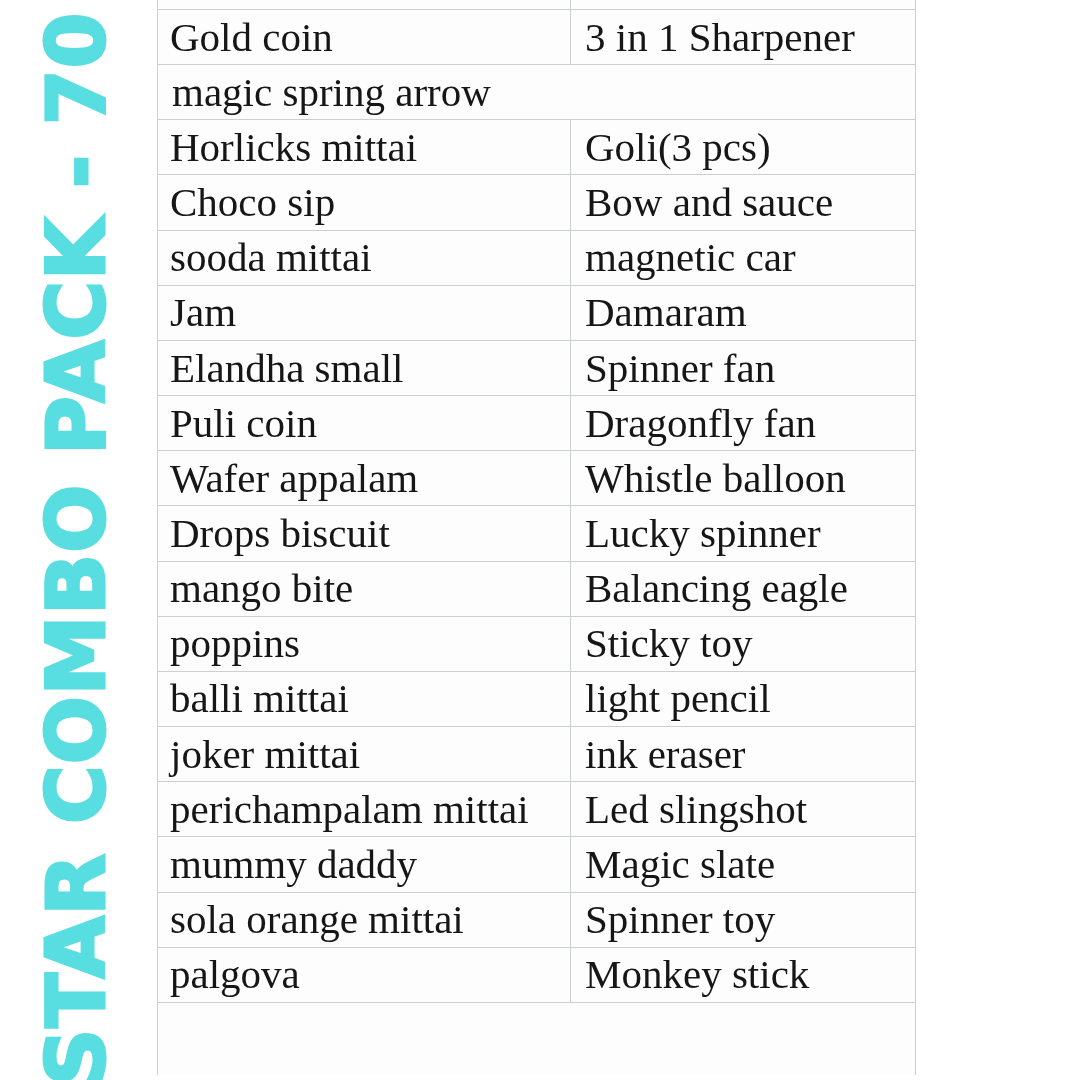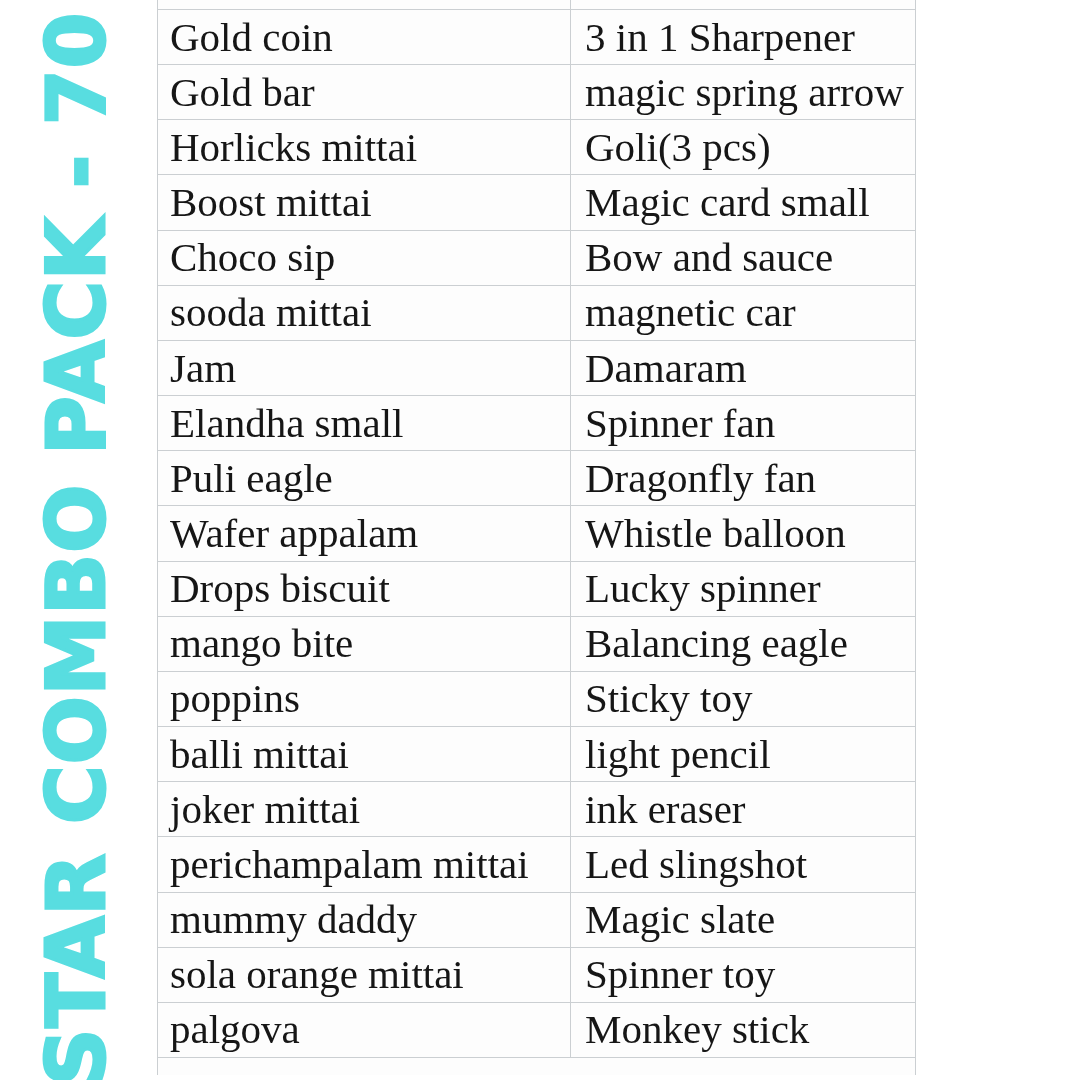"Gold bar" div.cell { html: <div>Gold bar</div> -> none }
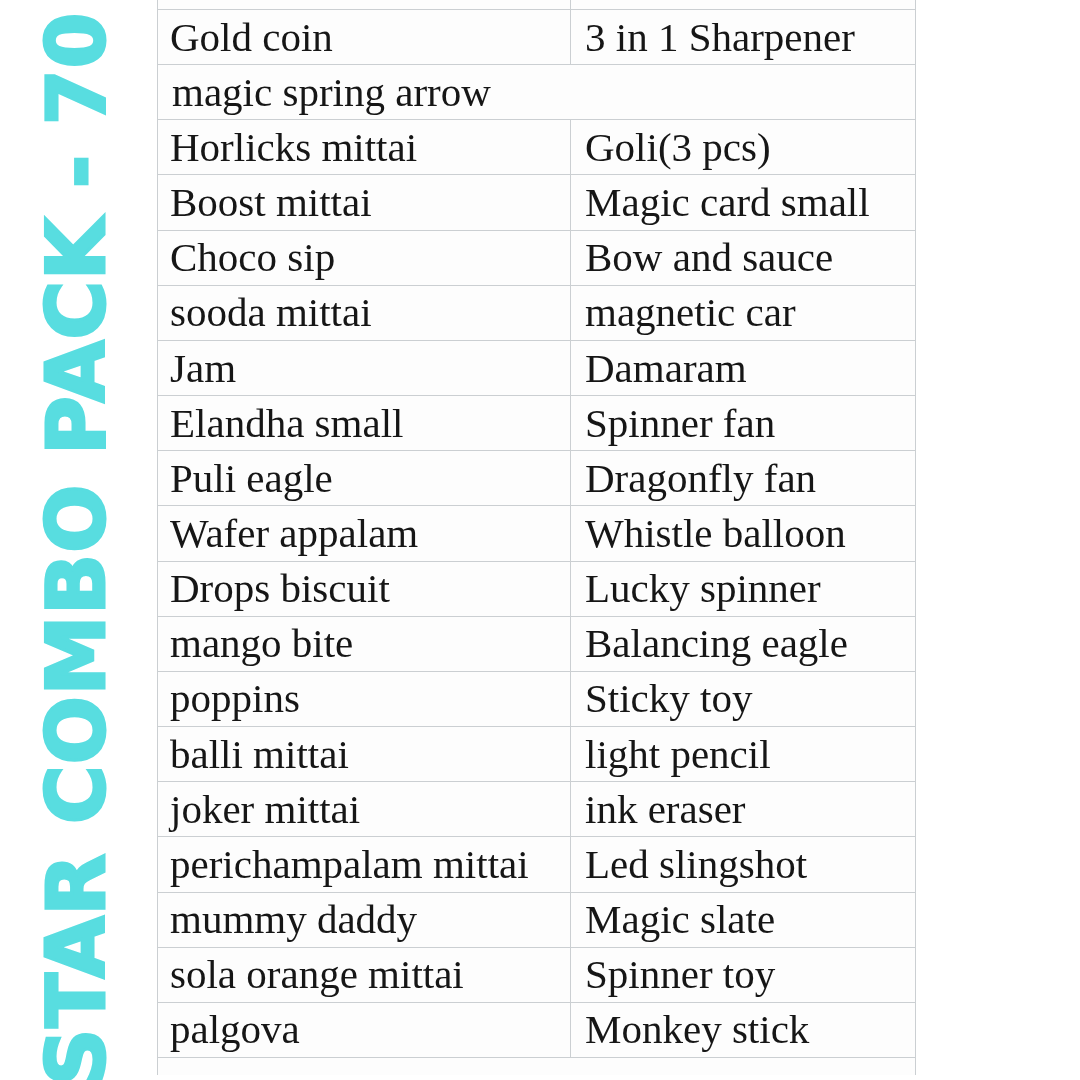"Boost mittai" div.row { html: <div> <div>Boost mittai</div> <div>Magic card small</div> </div> -> none }
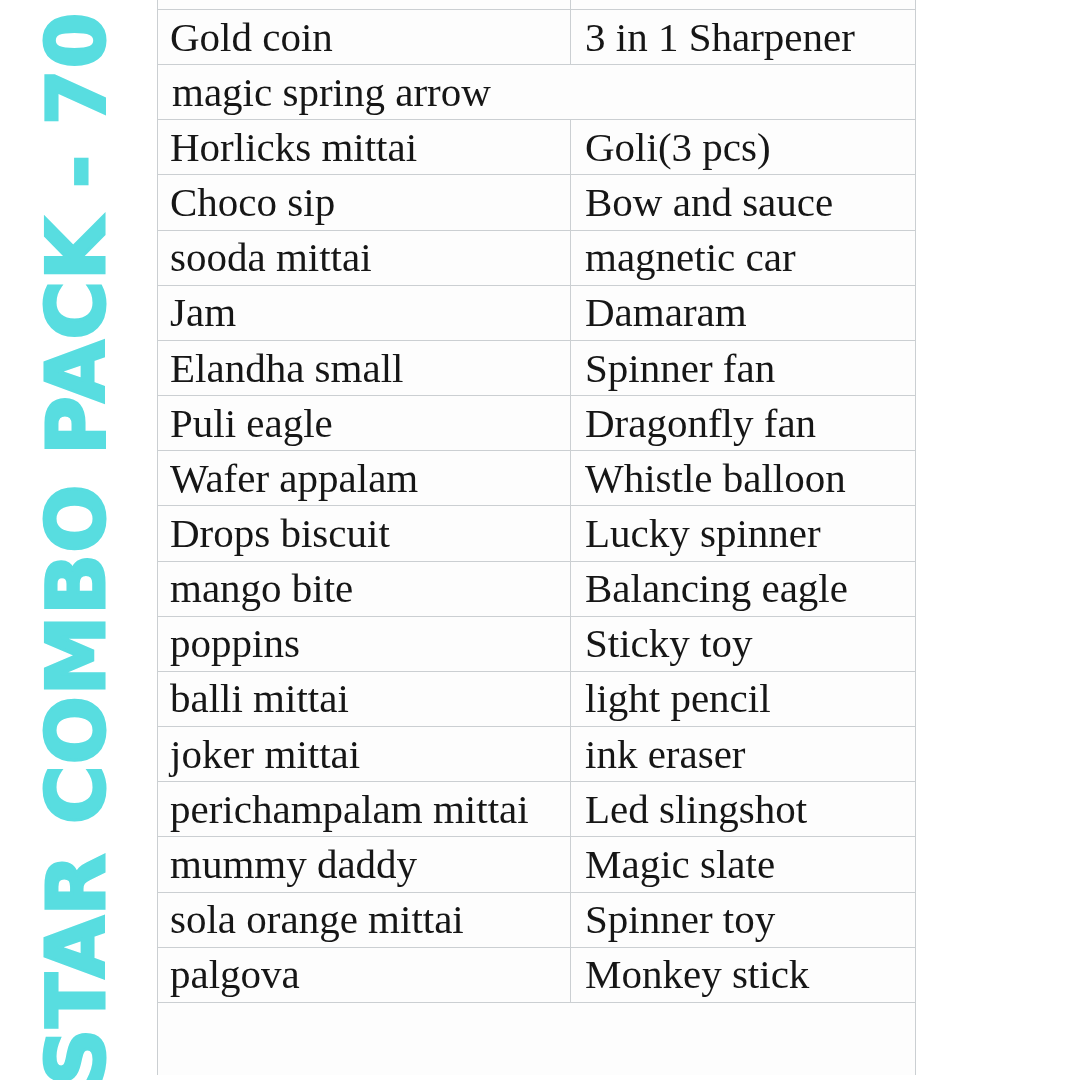"Puli eagle" div.cell { text: eagle -> coin }
